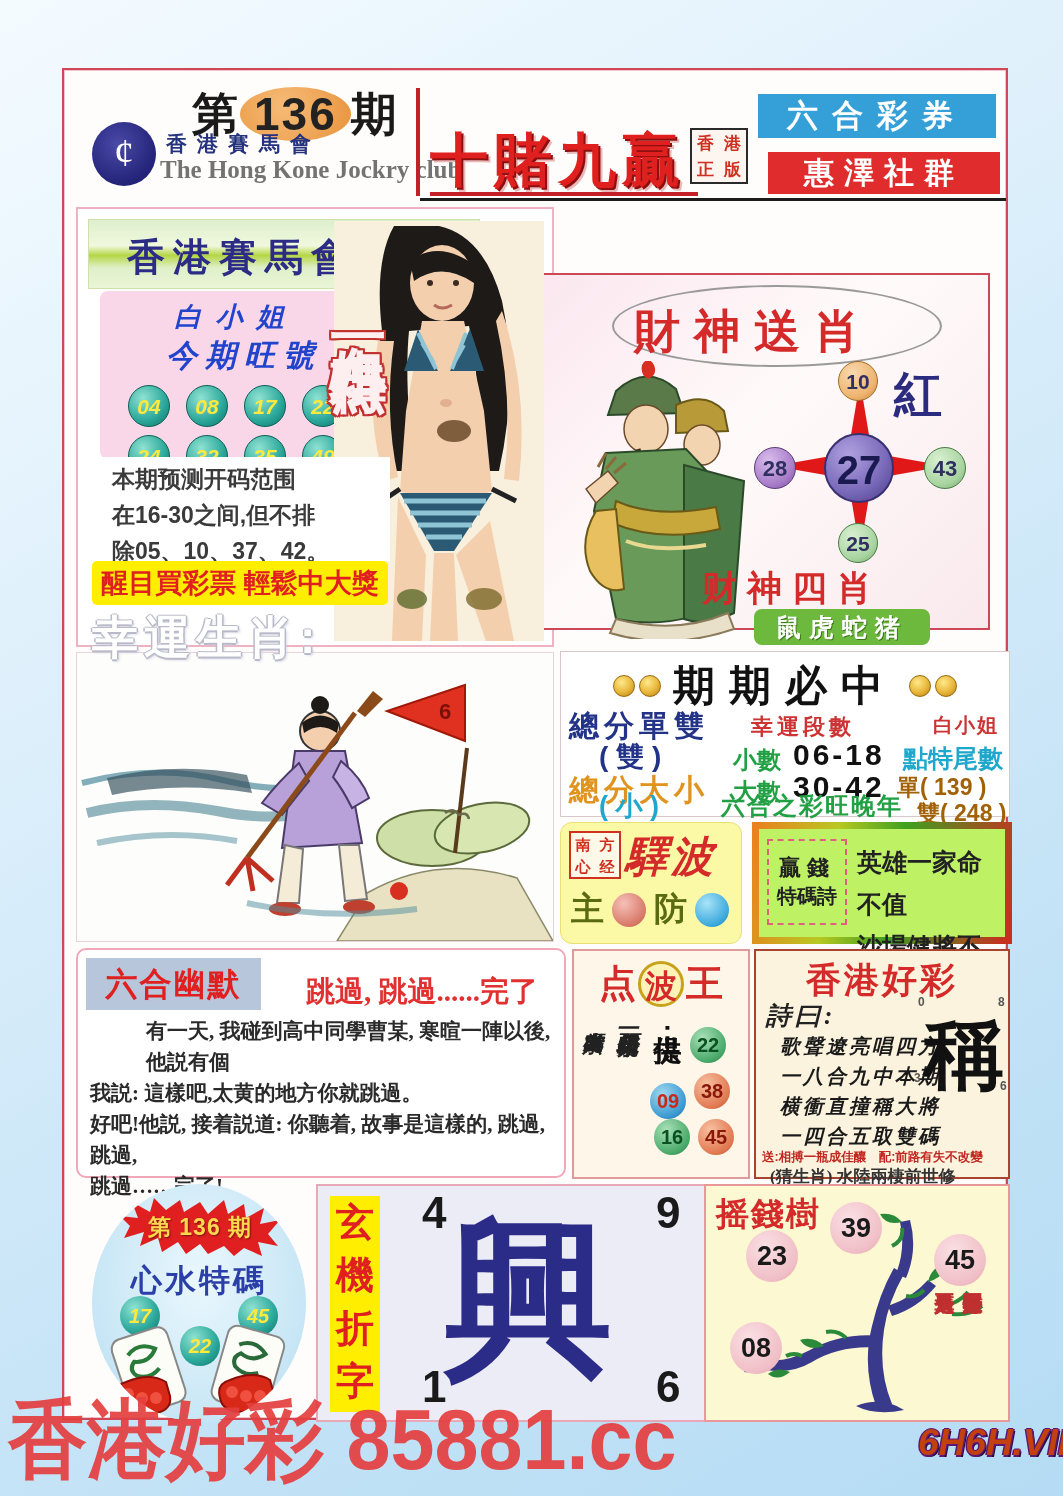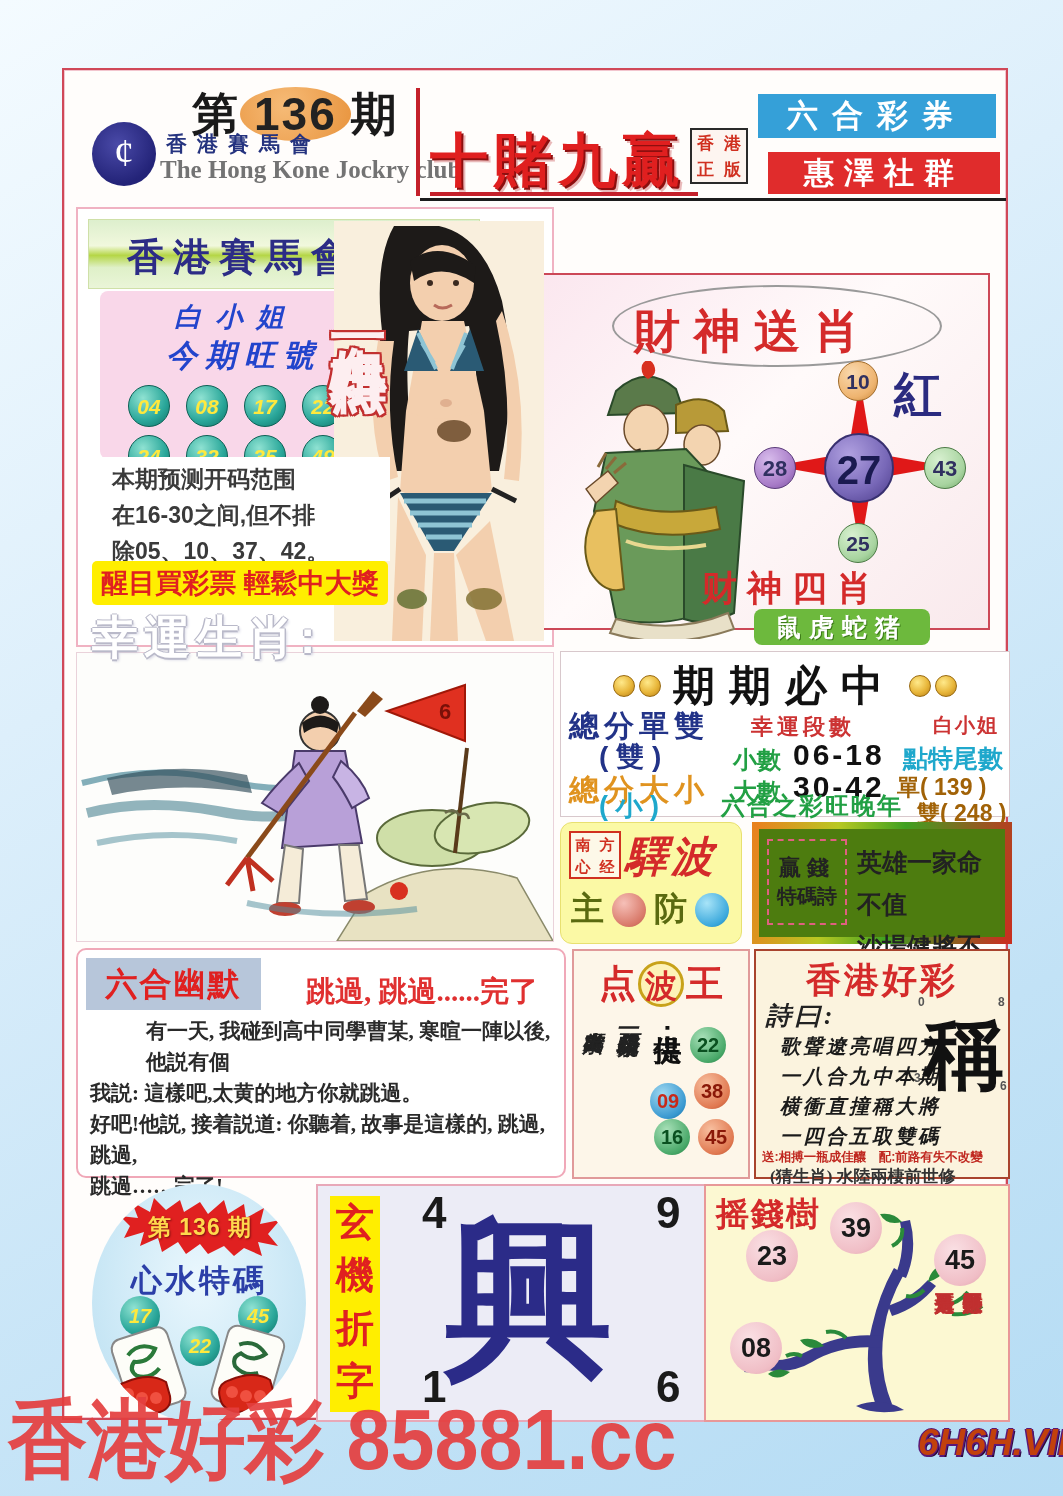"贏錢" .panelG2 { background: #4d7c0f -> #bef264 }
